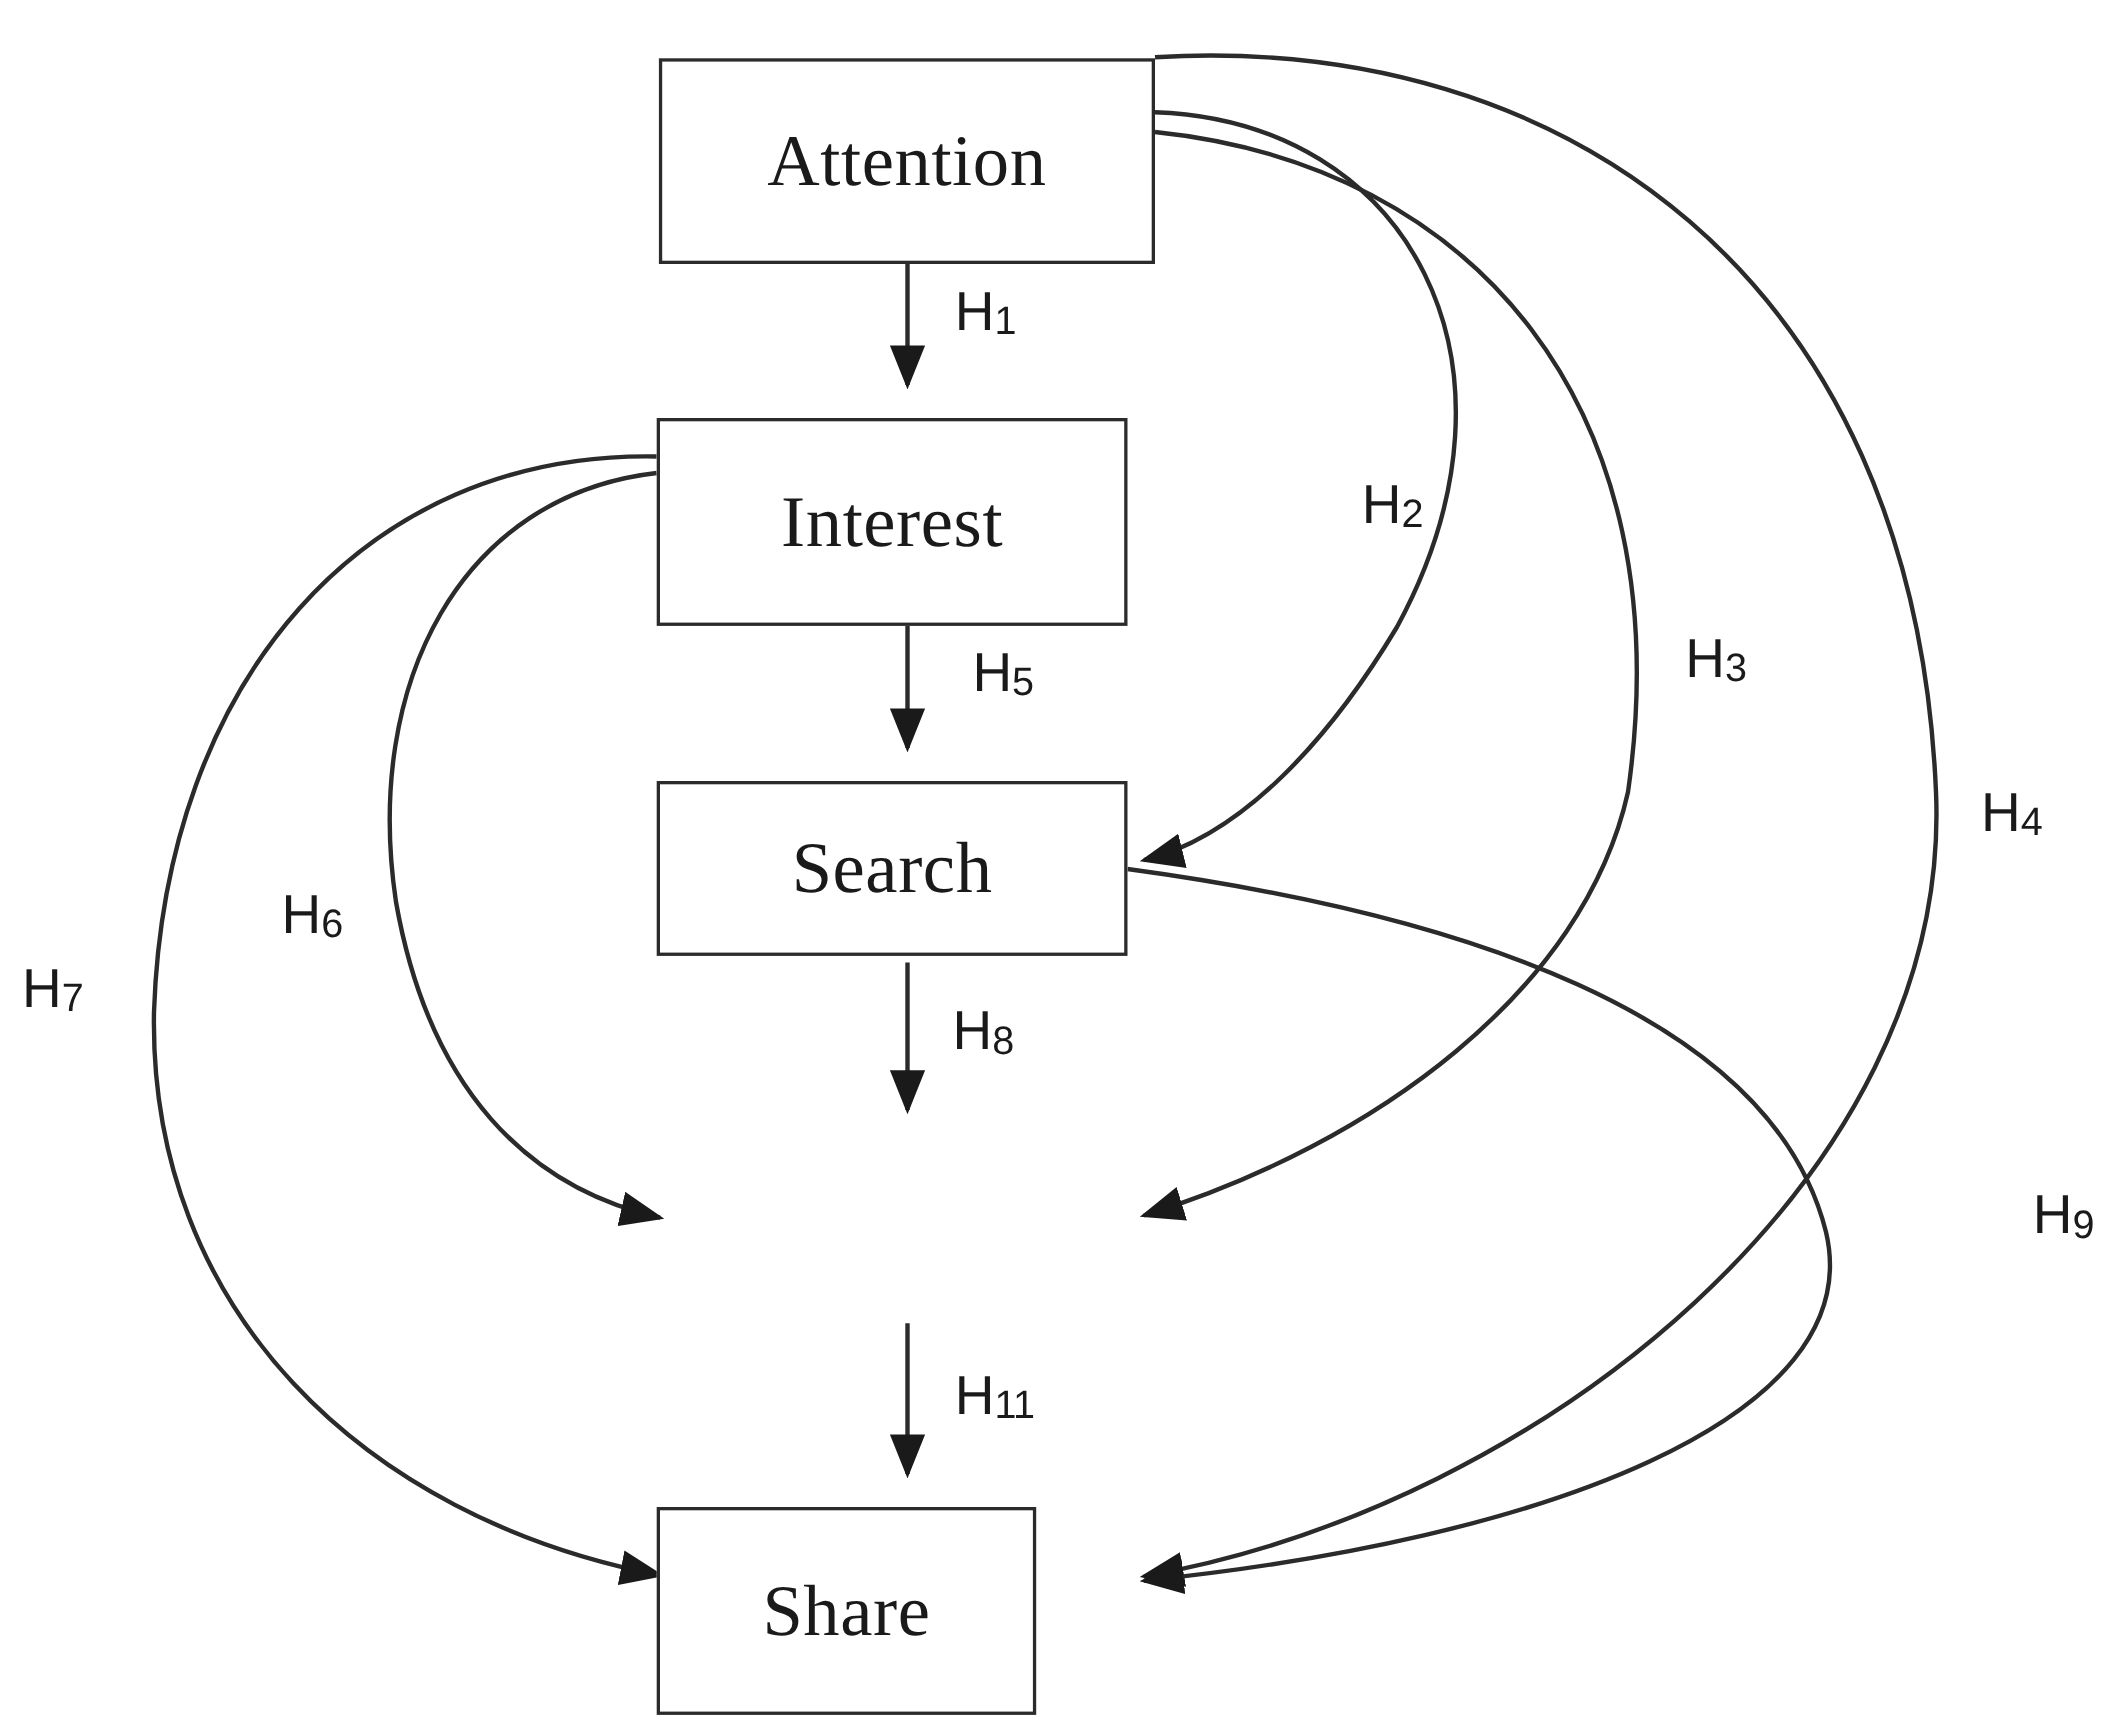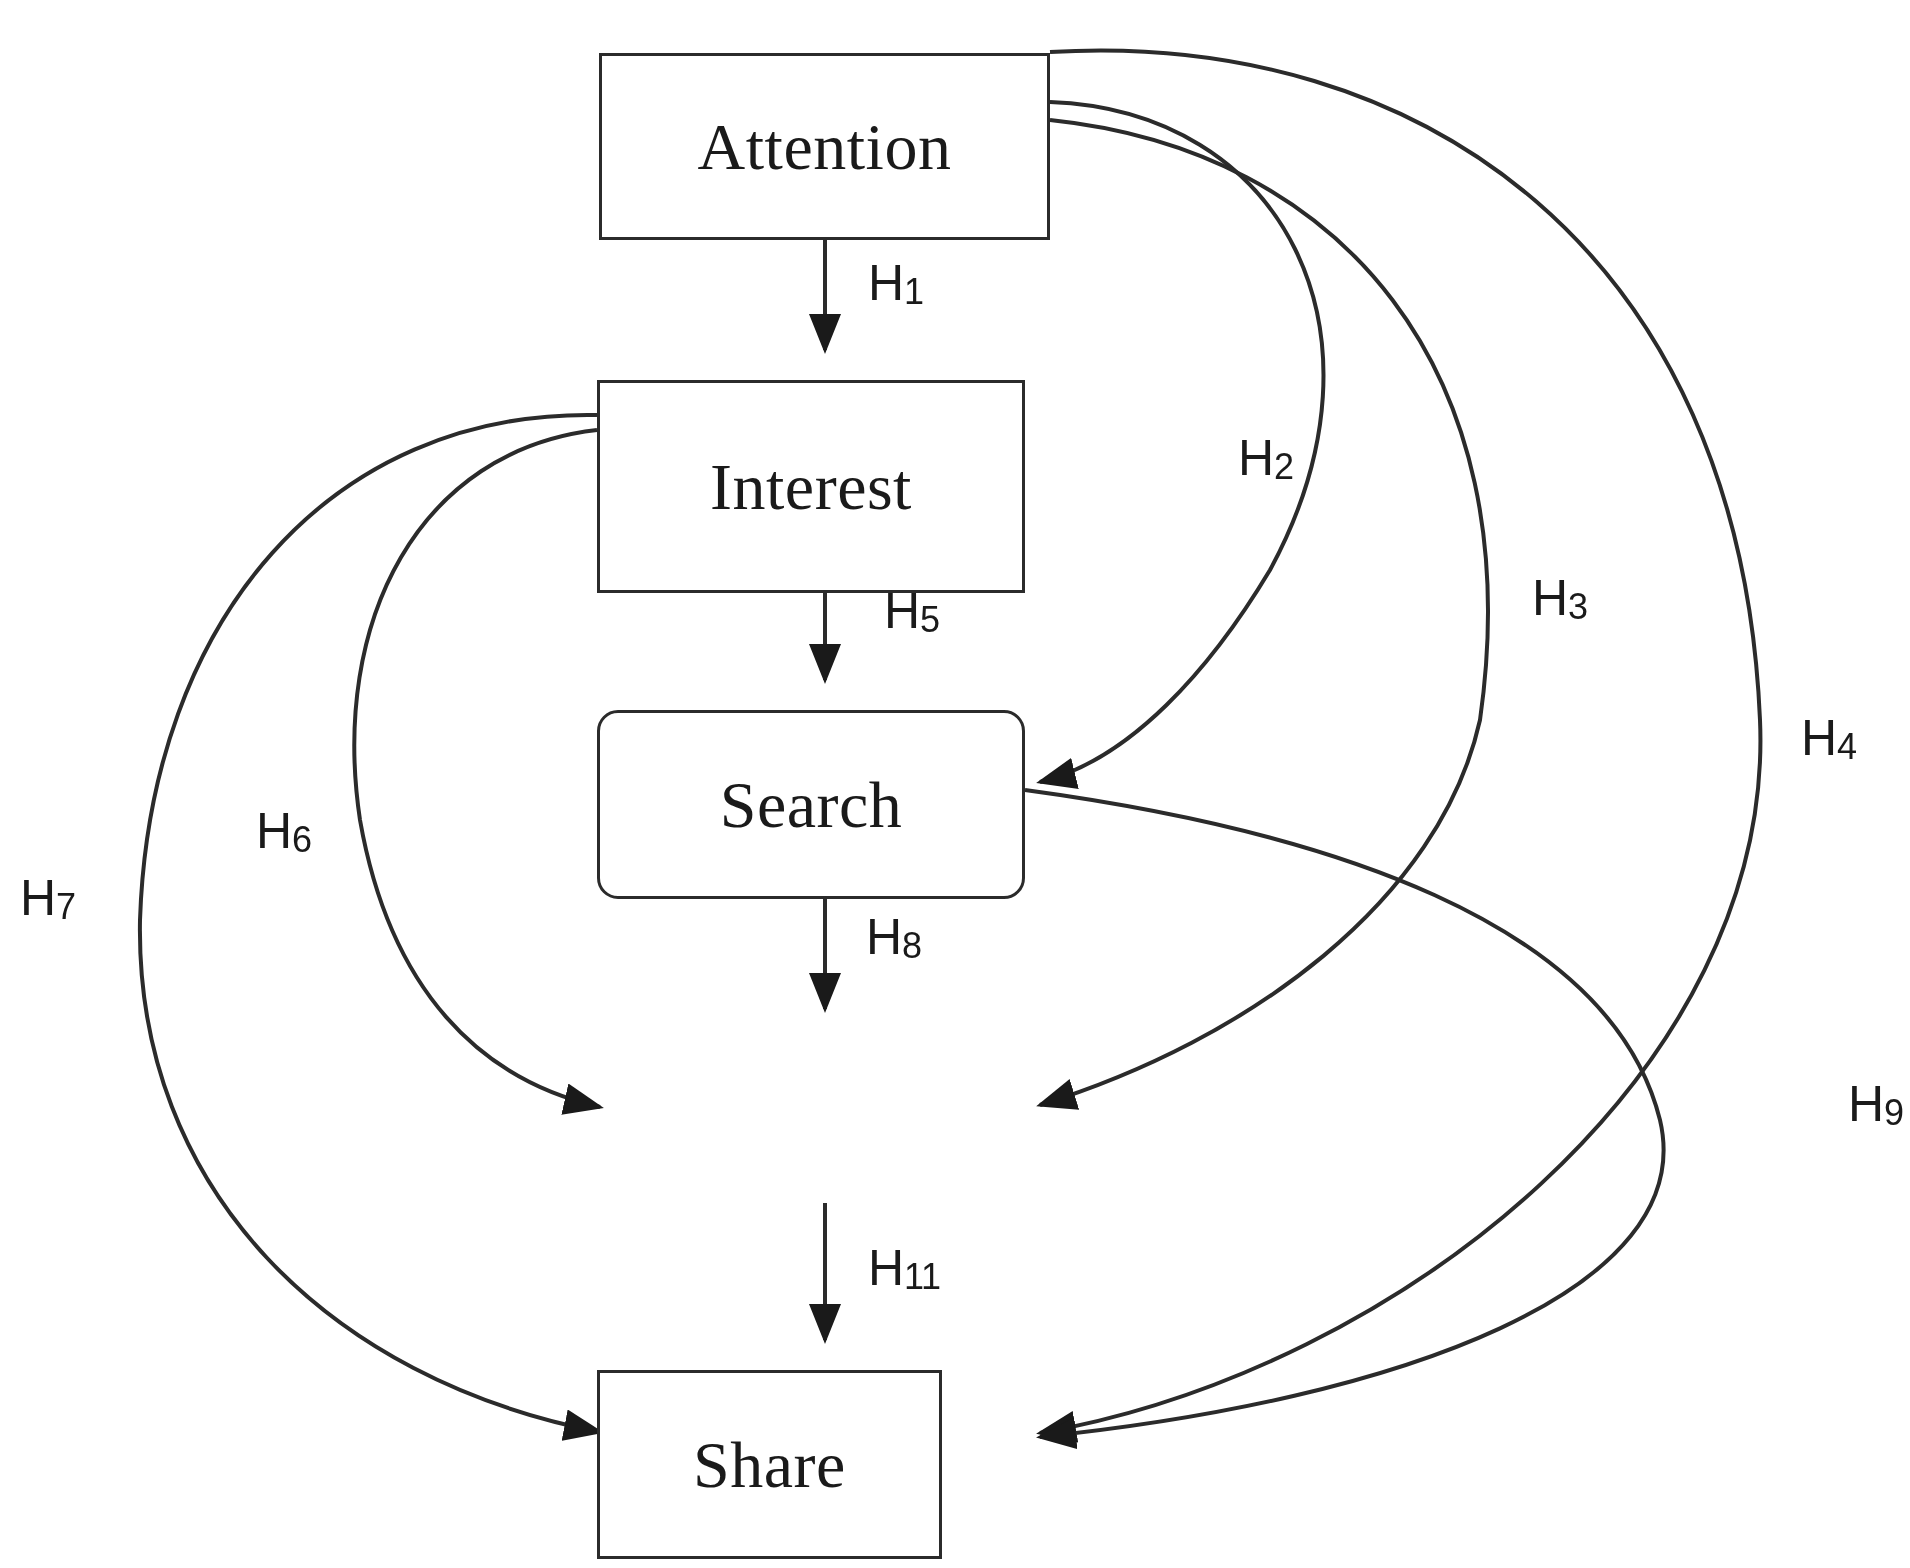"Interest" div.node-box { height: 213px -> 189px }
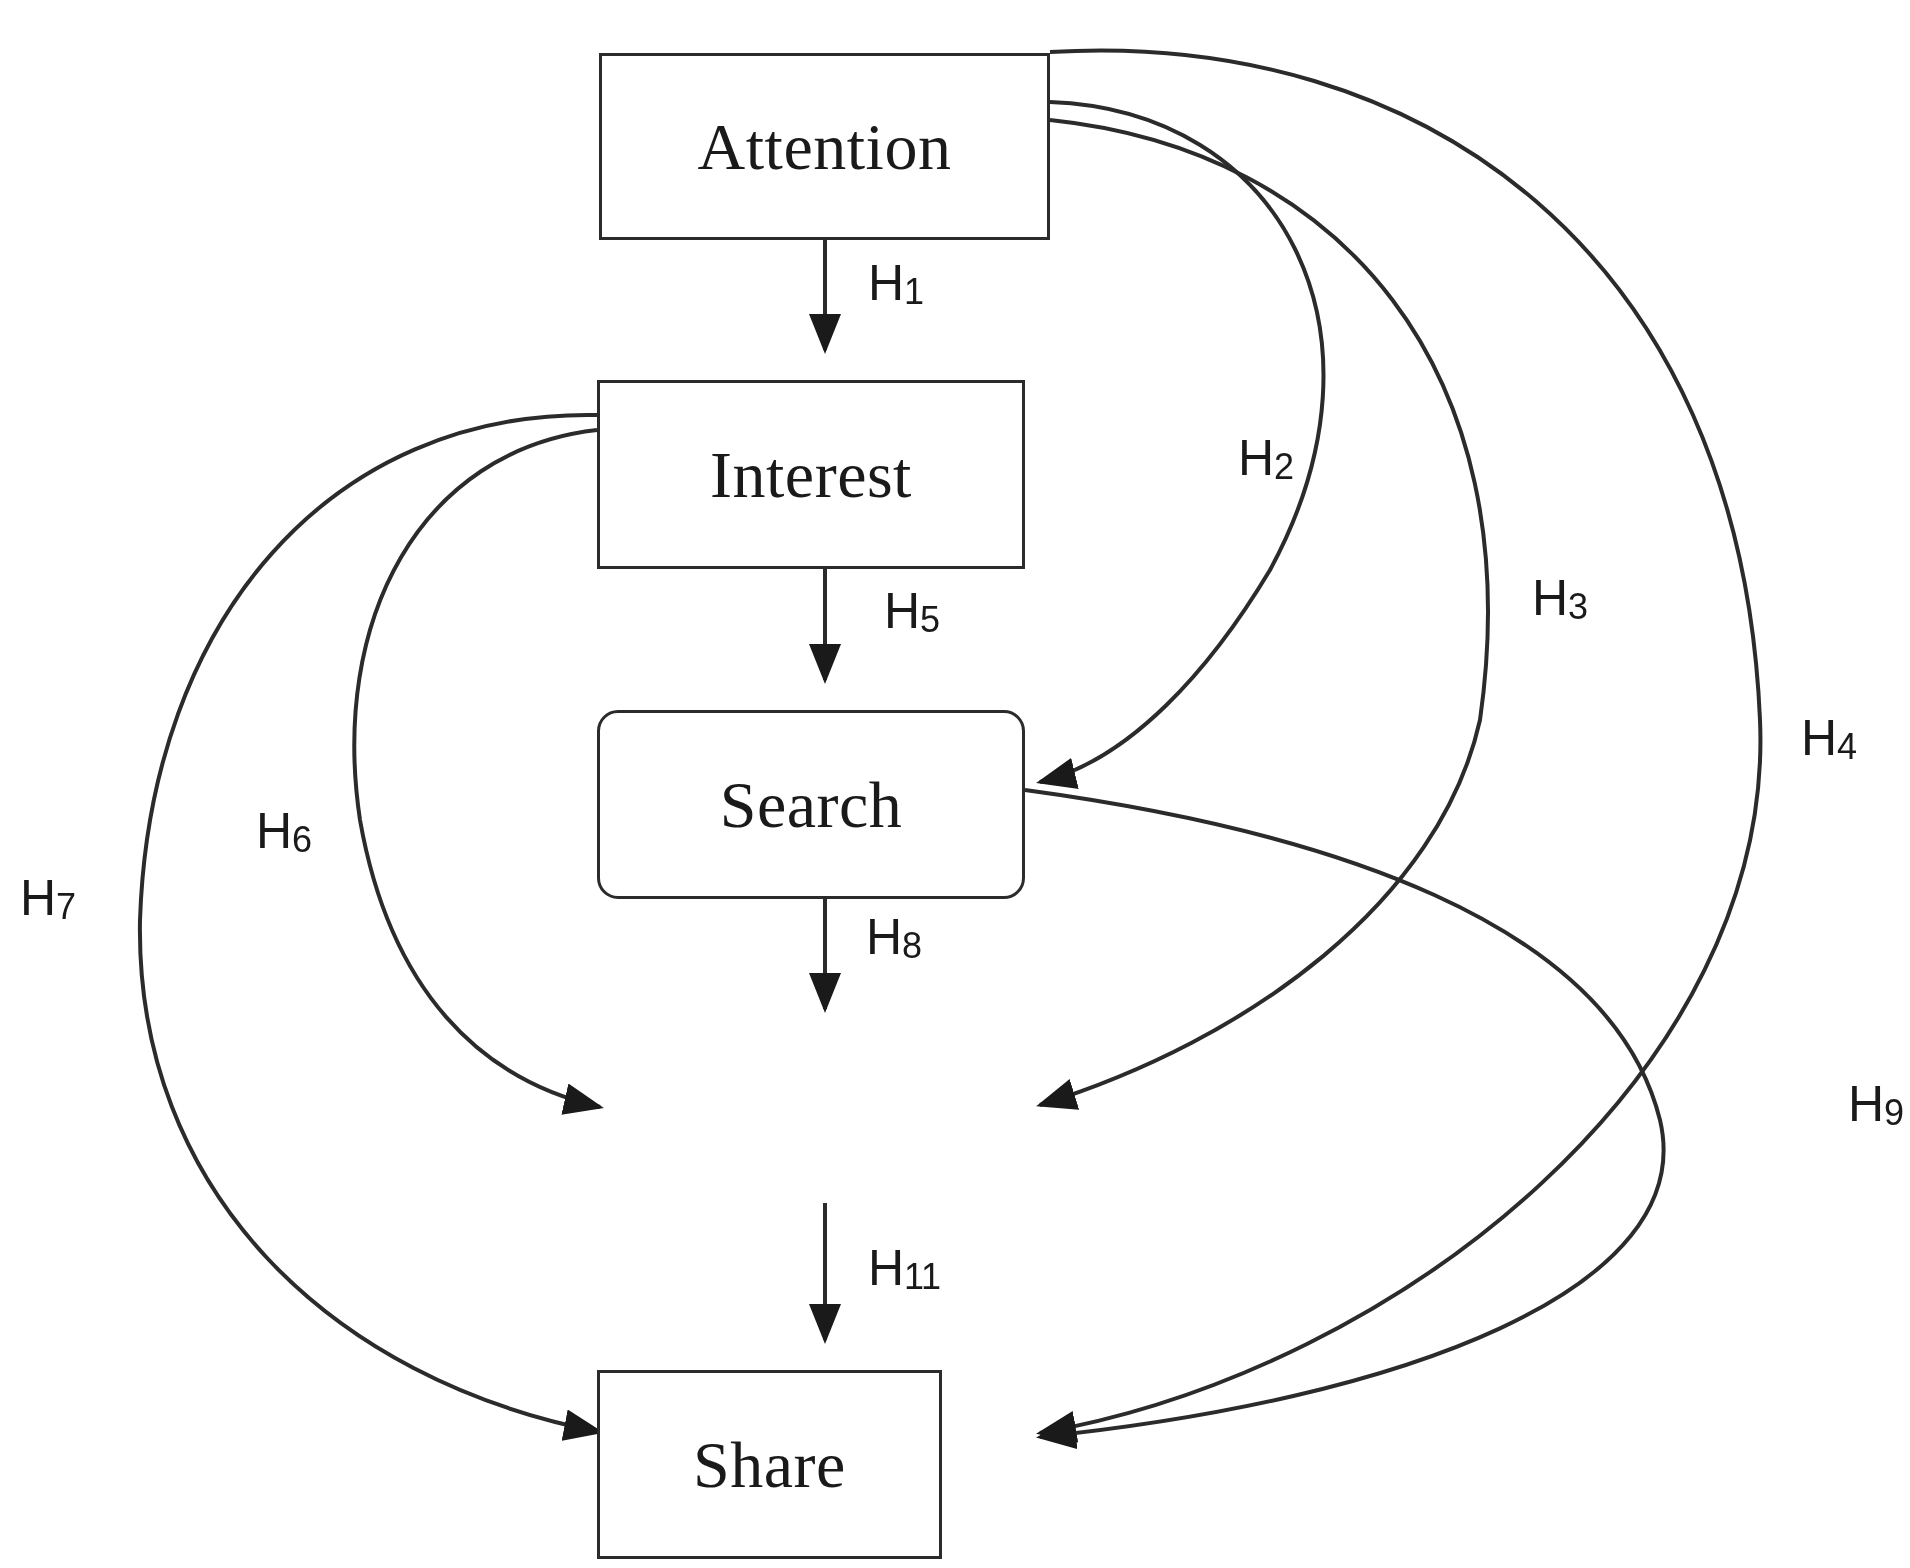"Search" div.node-box { border-radius: 21px -> none; height: 189px -> 159px }
